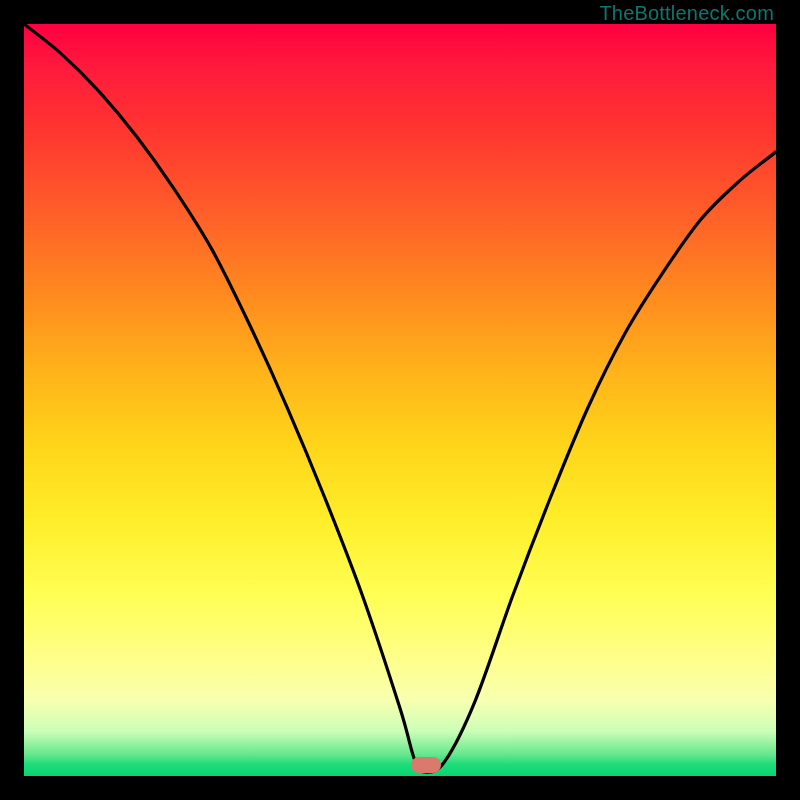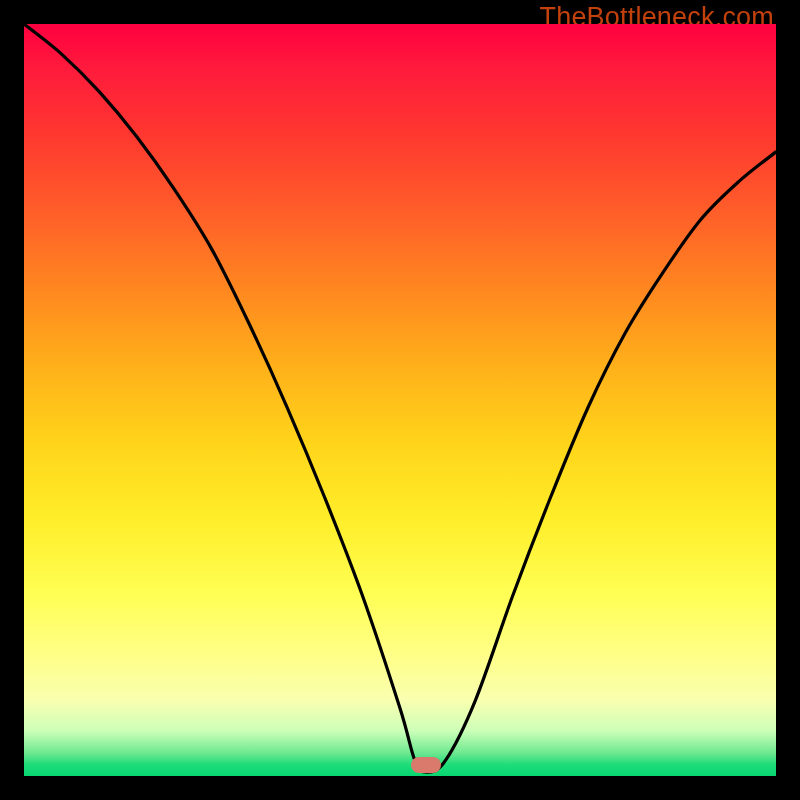"TheBottleneck.com" .watermark { color: #c2410c -> #0f766e; font-size: 27px -> 20px }
